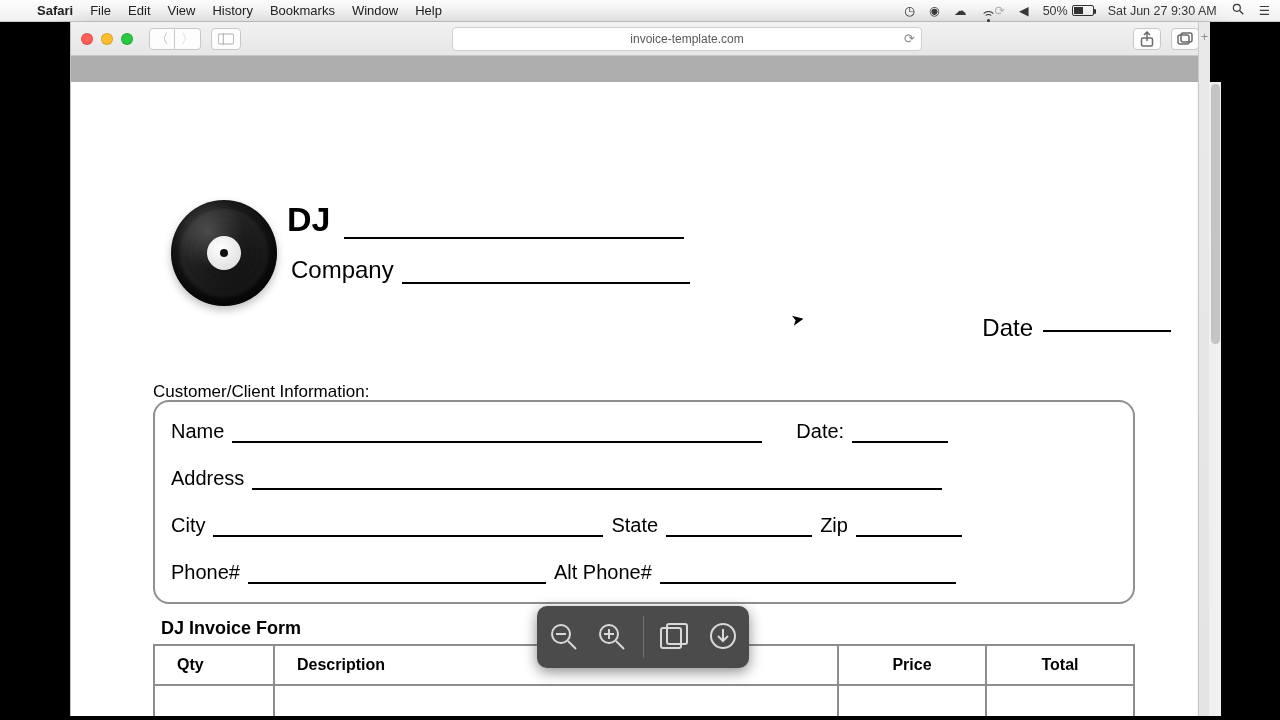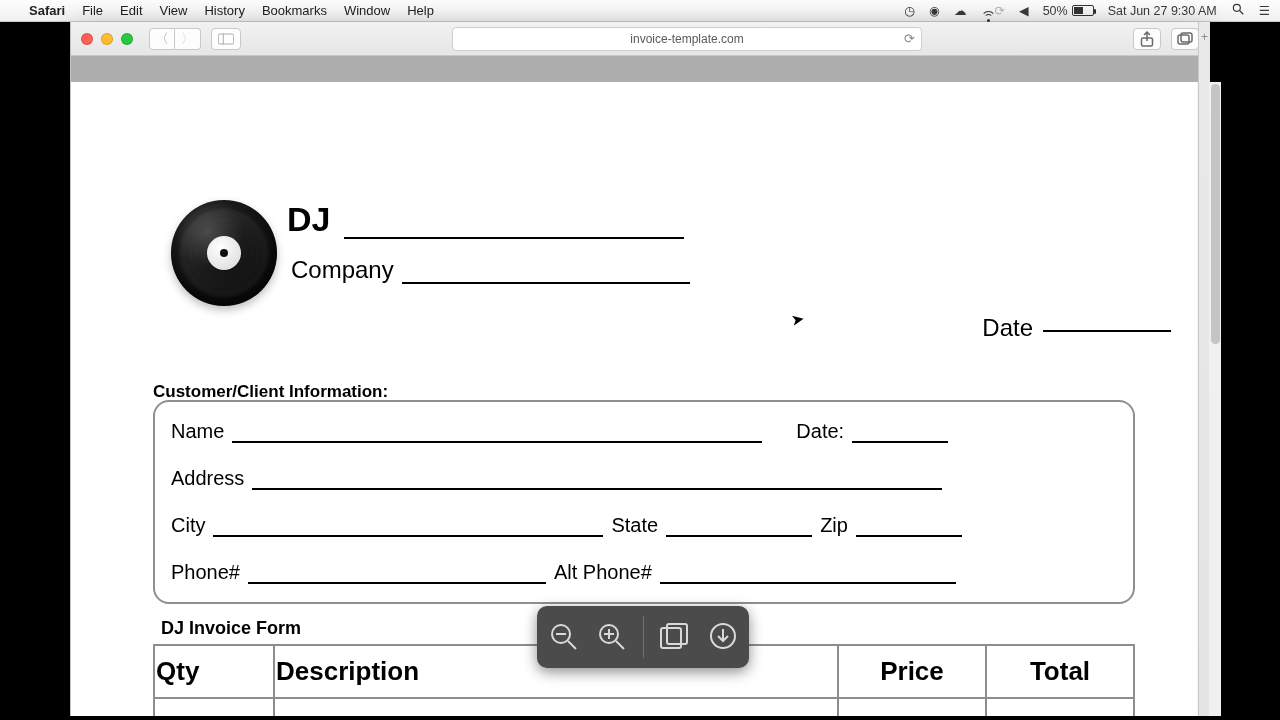"Safari" .menubar .left { padding-left: 12px -> 20px }
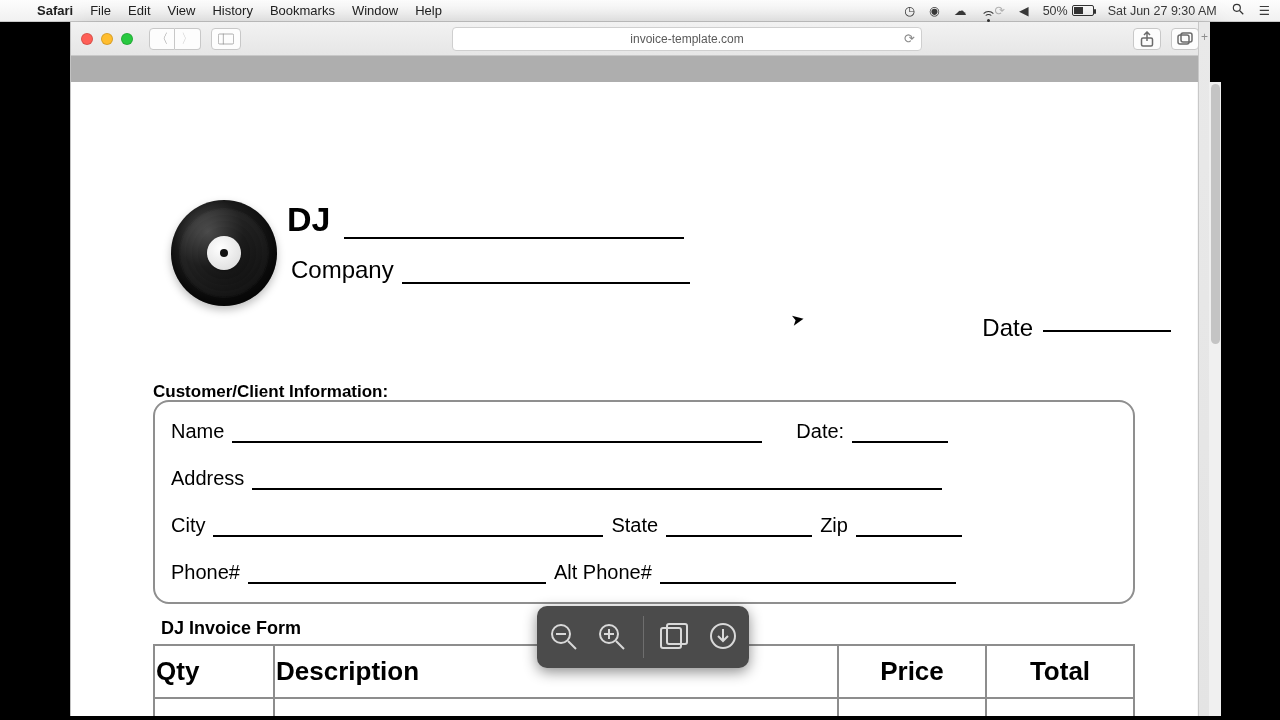"Customer/Client Information:" .section-hdr { font-weight: 700 -> 400 }
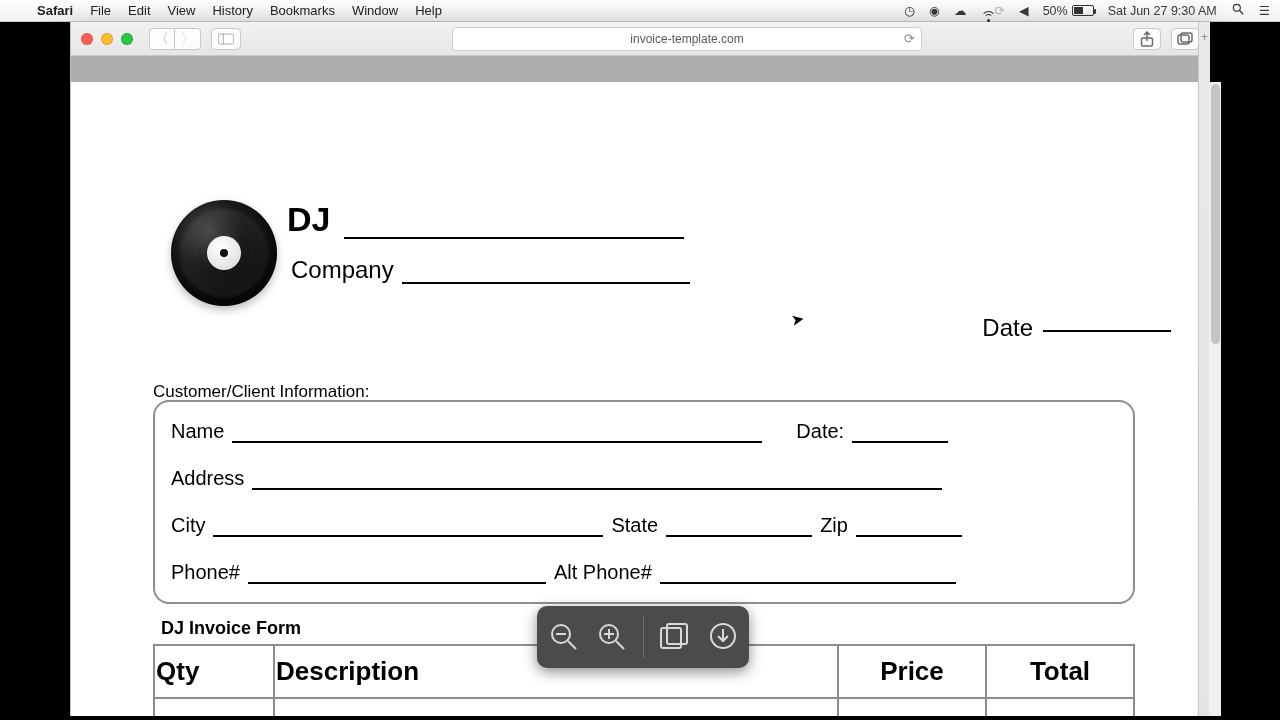"Qty" .items-table th, .items-table td { font-size: 26px -> 16px; padding: 10px 1px -> 10px 22px }
